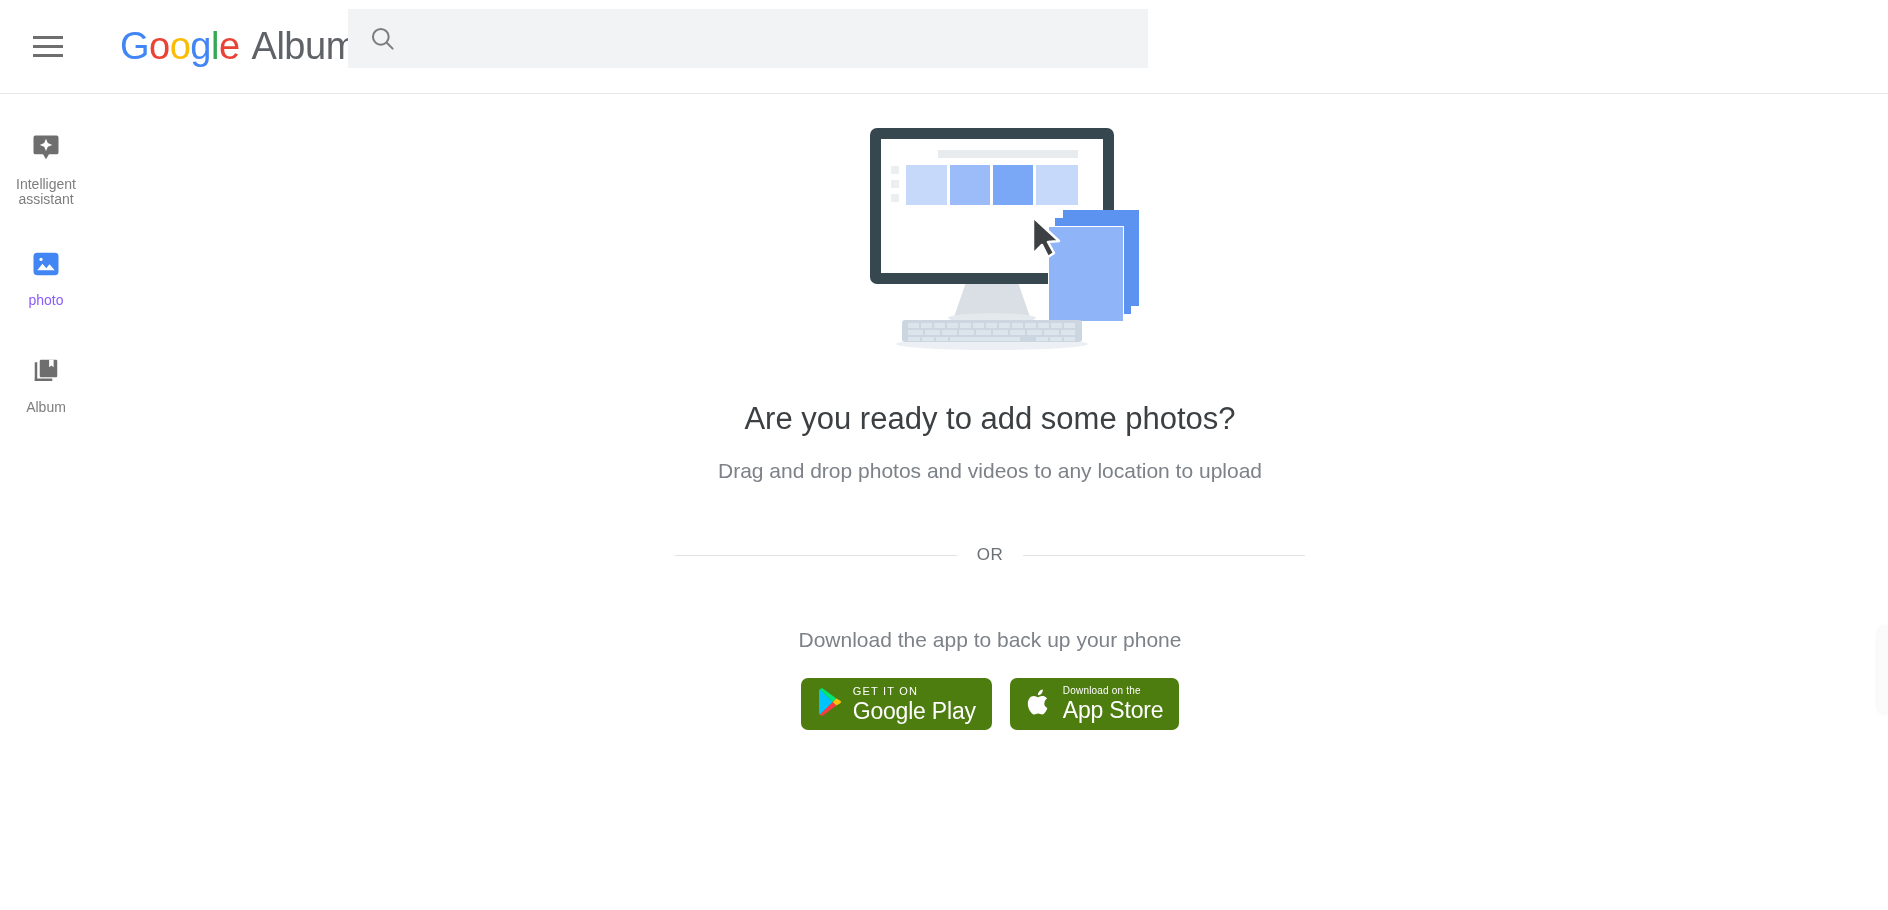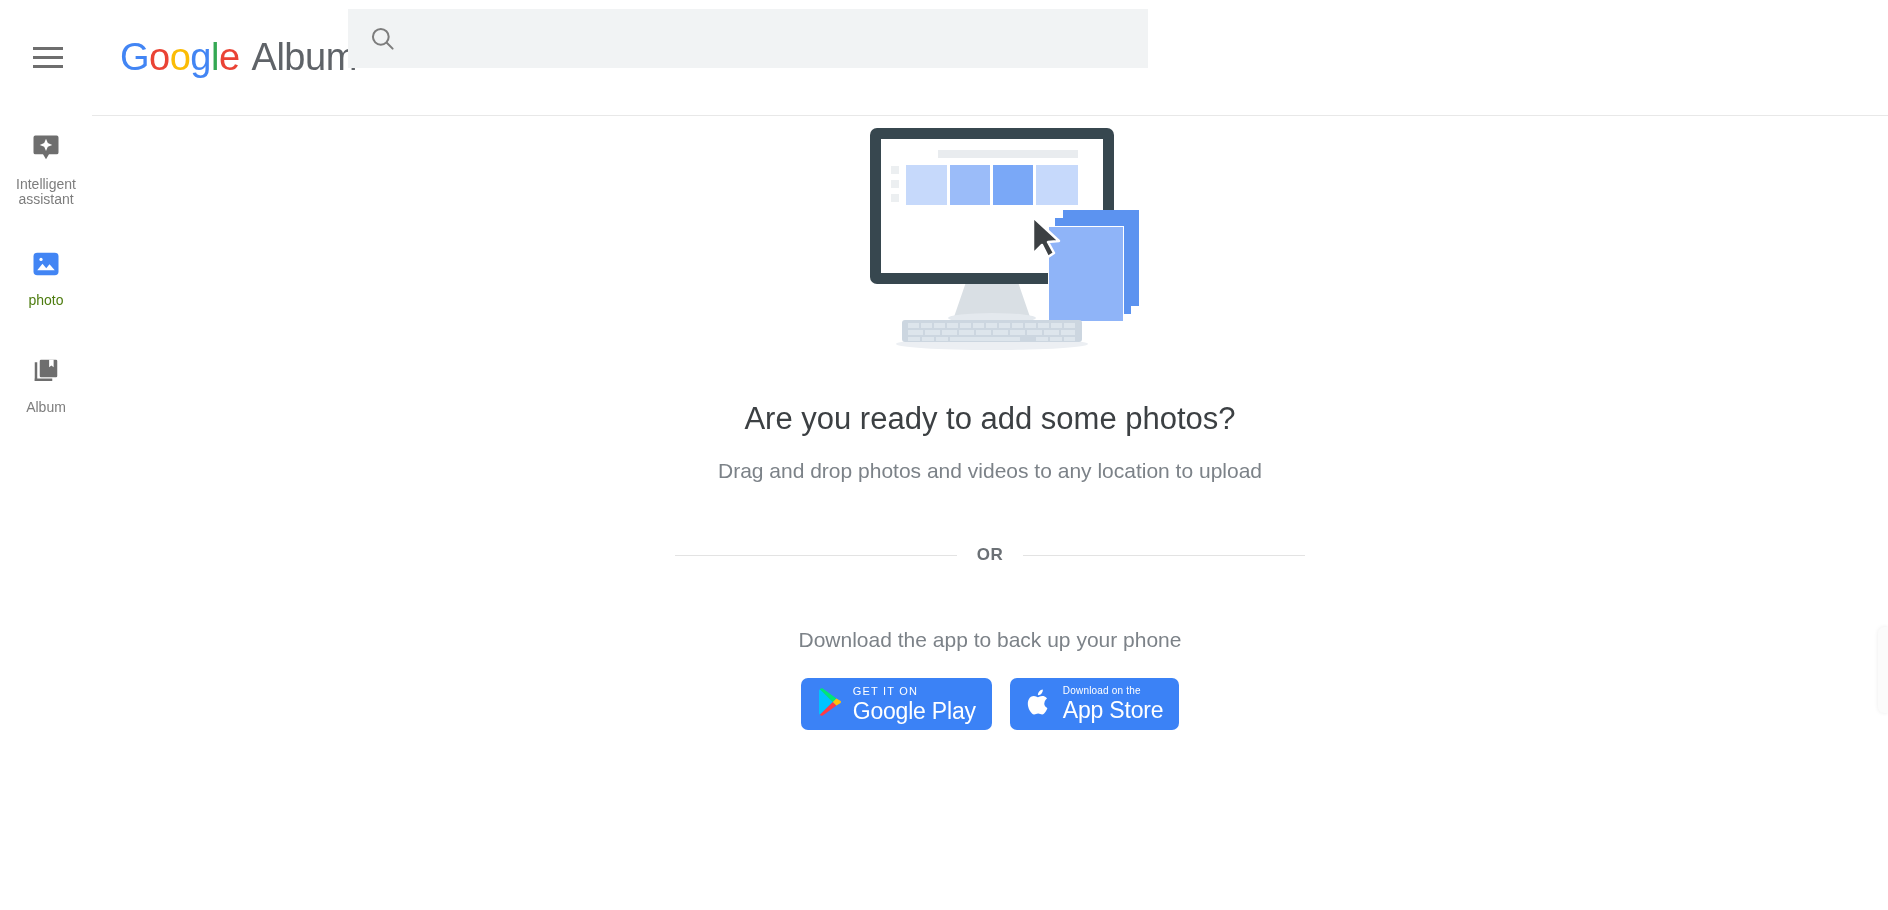"Google" .header { height: 116px -> 94px }
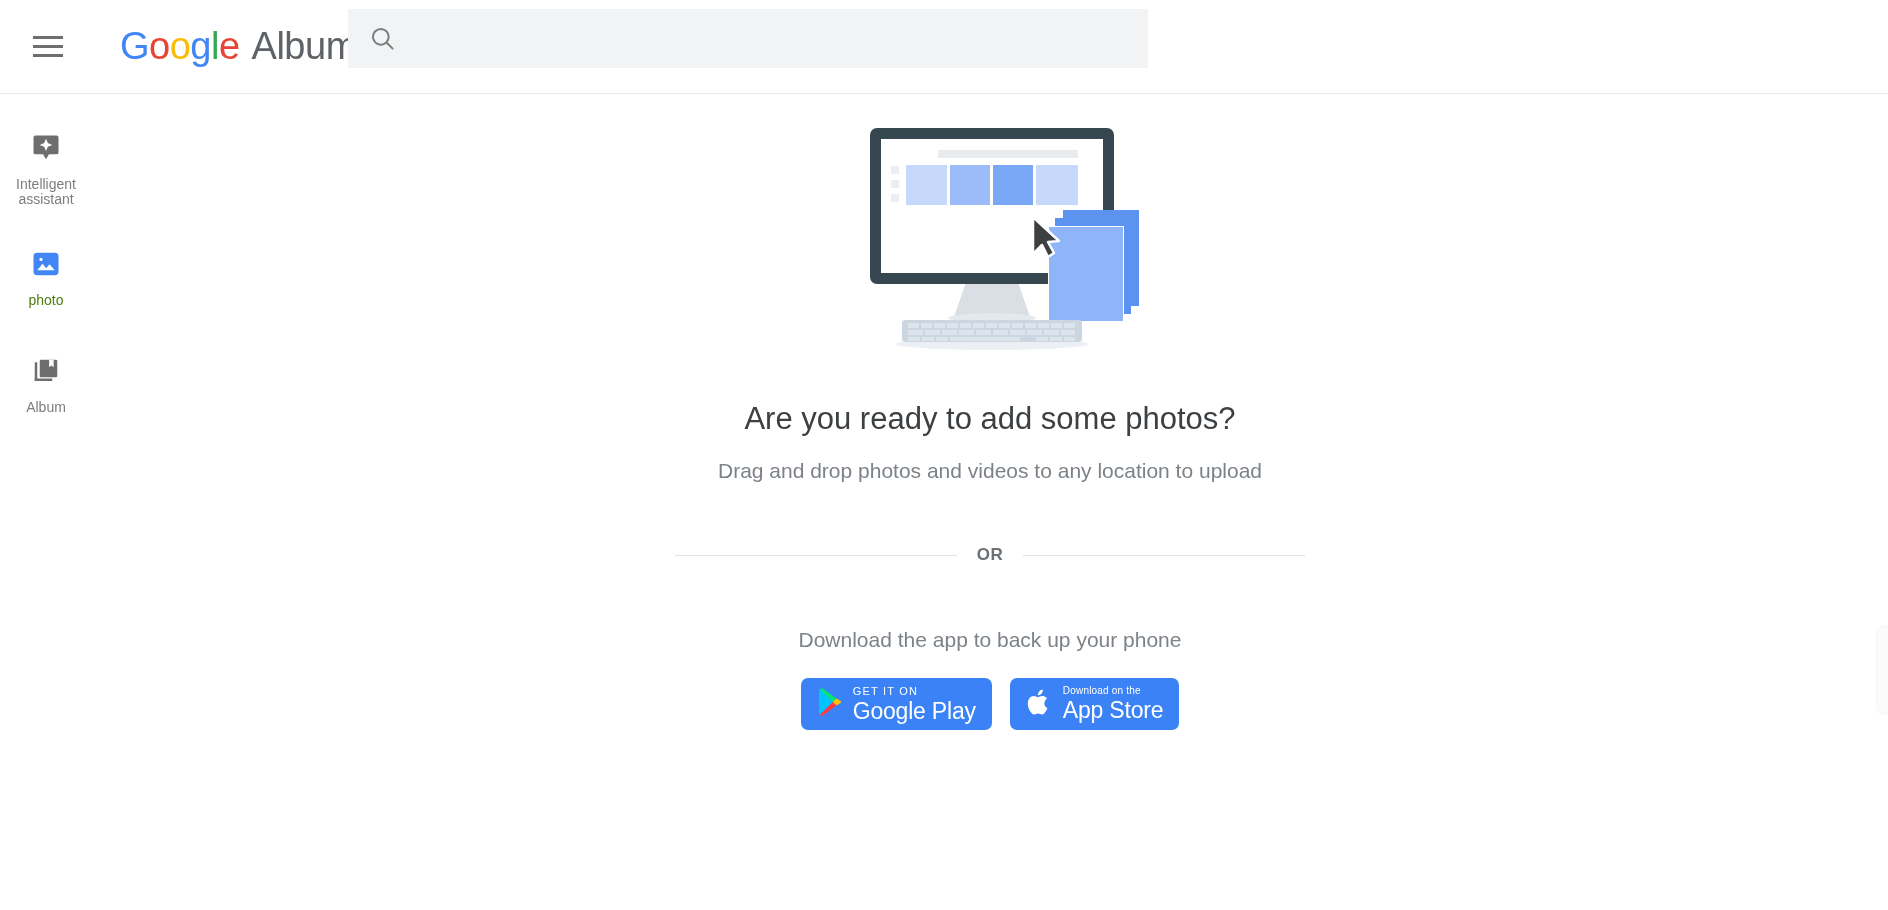"photo" .nav-item.active .nav-label { color: #4d7c0f -> #8b5cf6 }
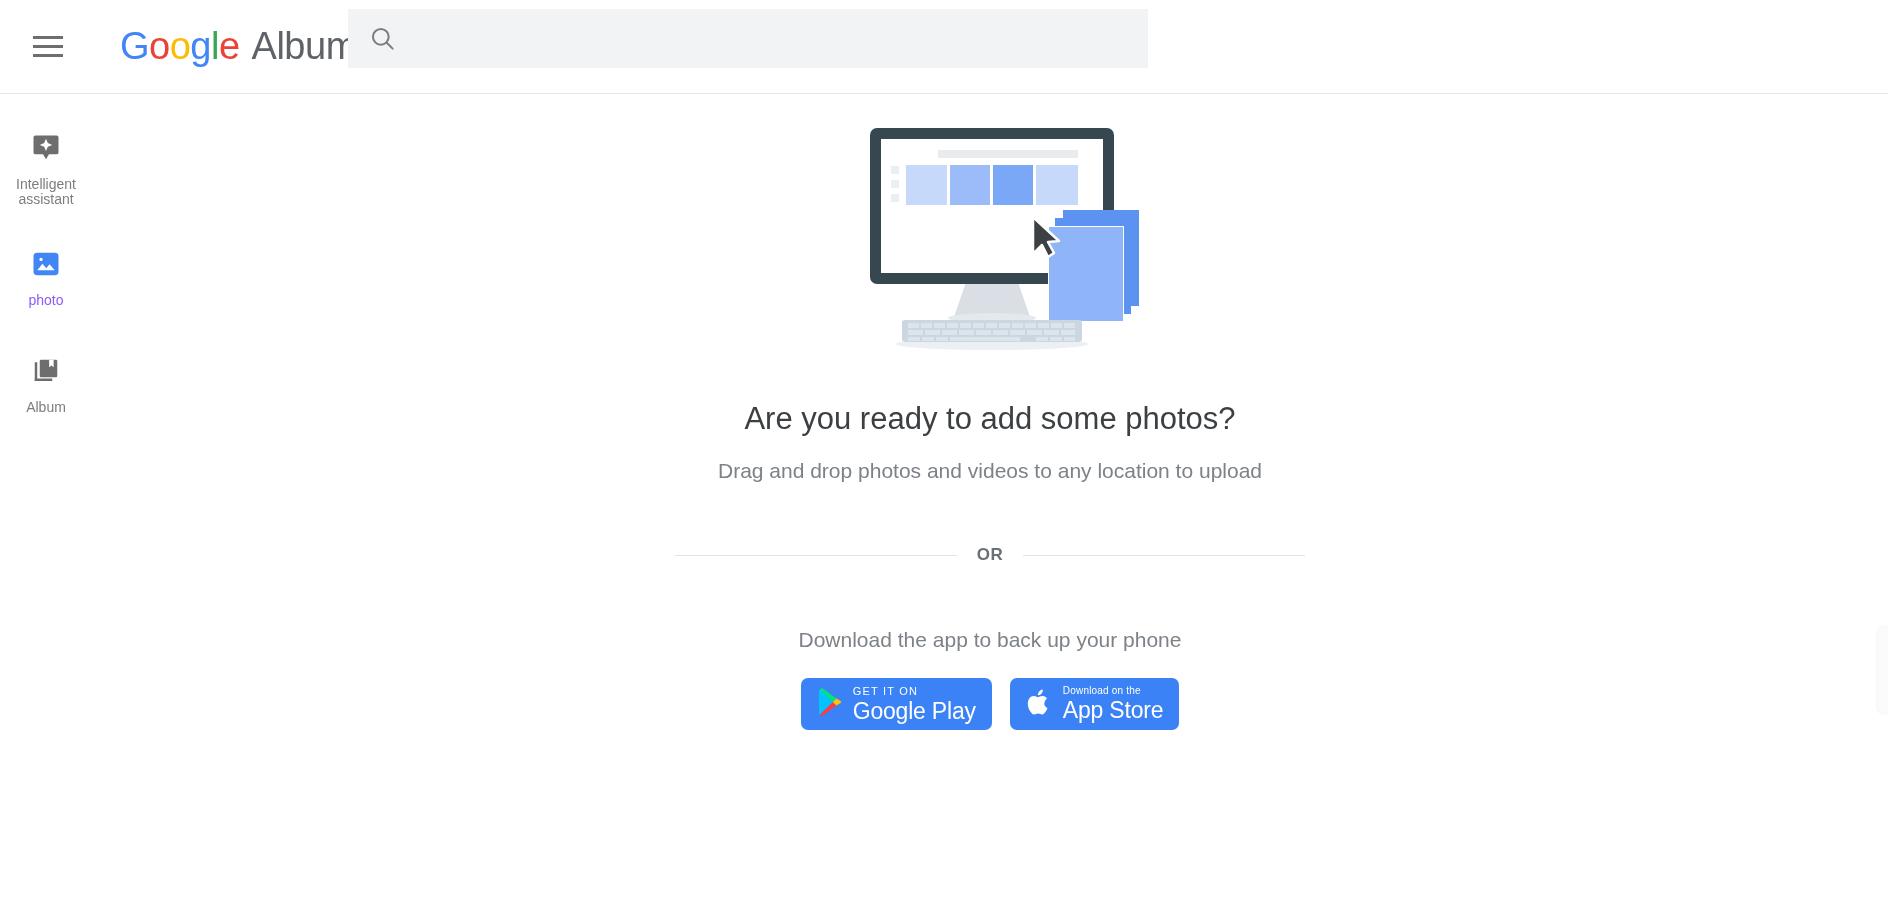"OR" .or-row .or-text { font-weight: bold -> none }
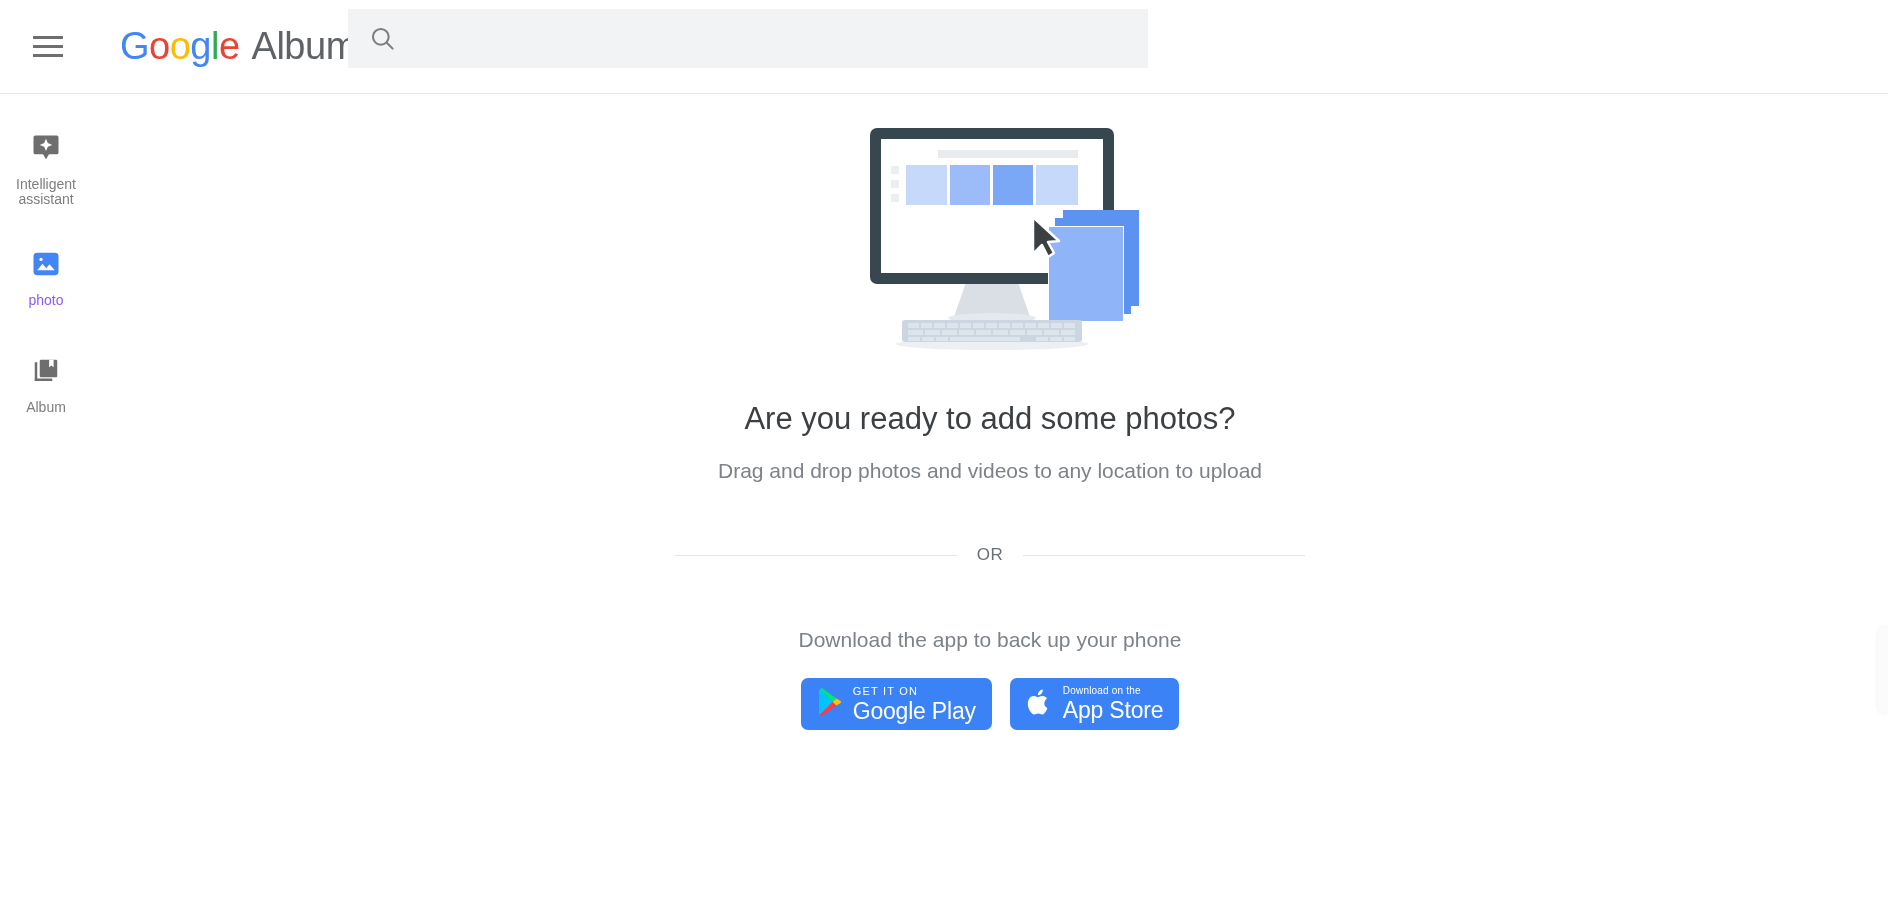"GET IT ON" .badge { background: #3b82f6 -> #4d7c0f }
